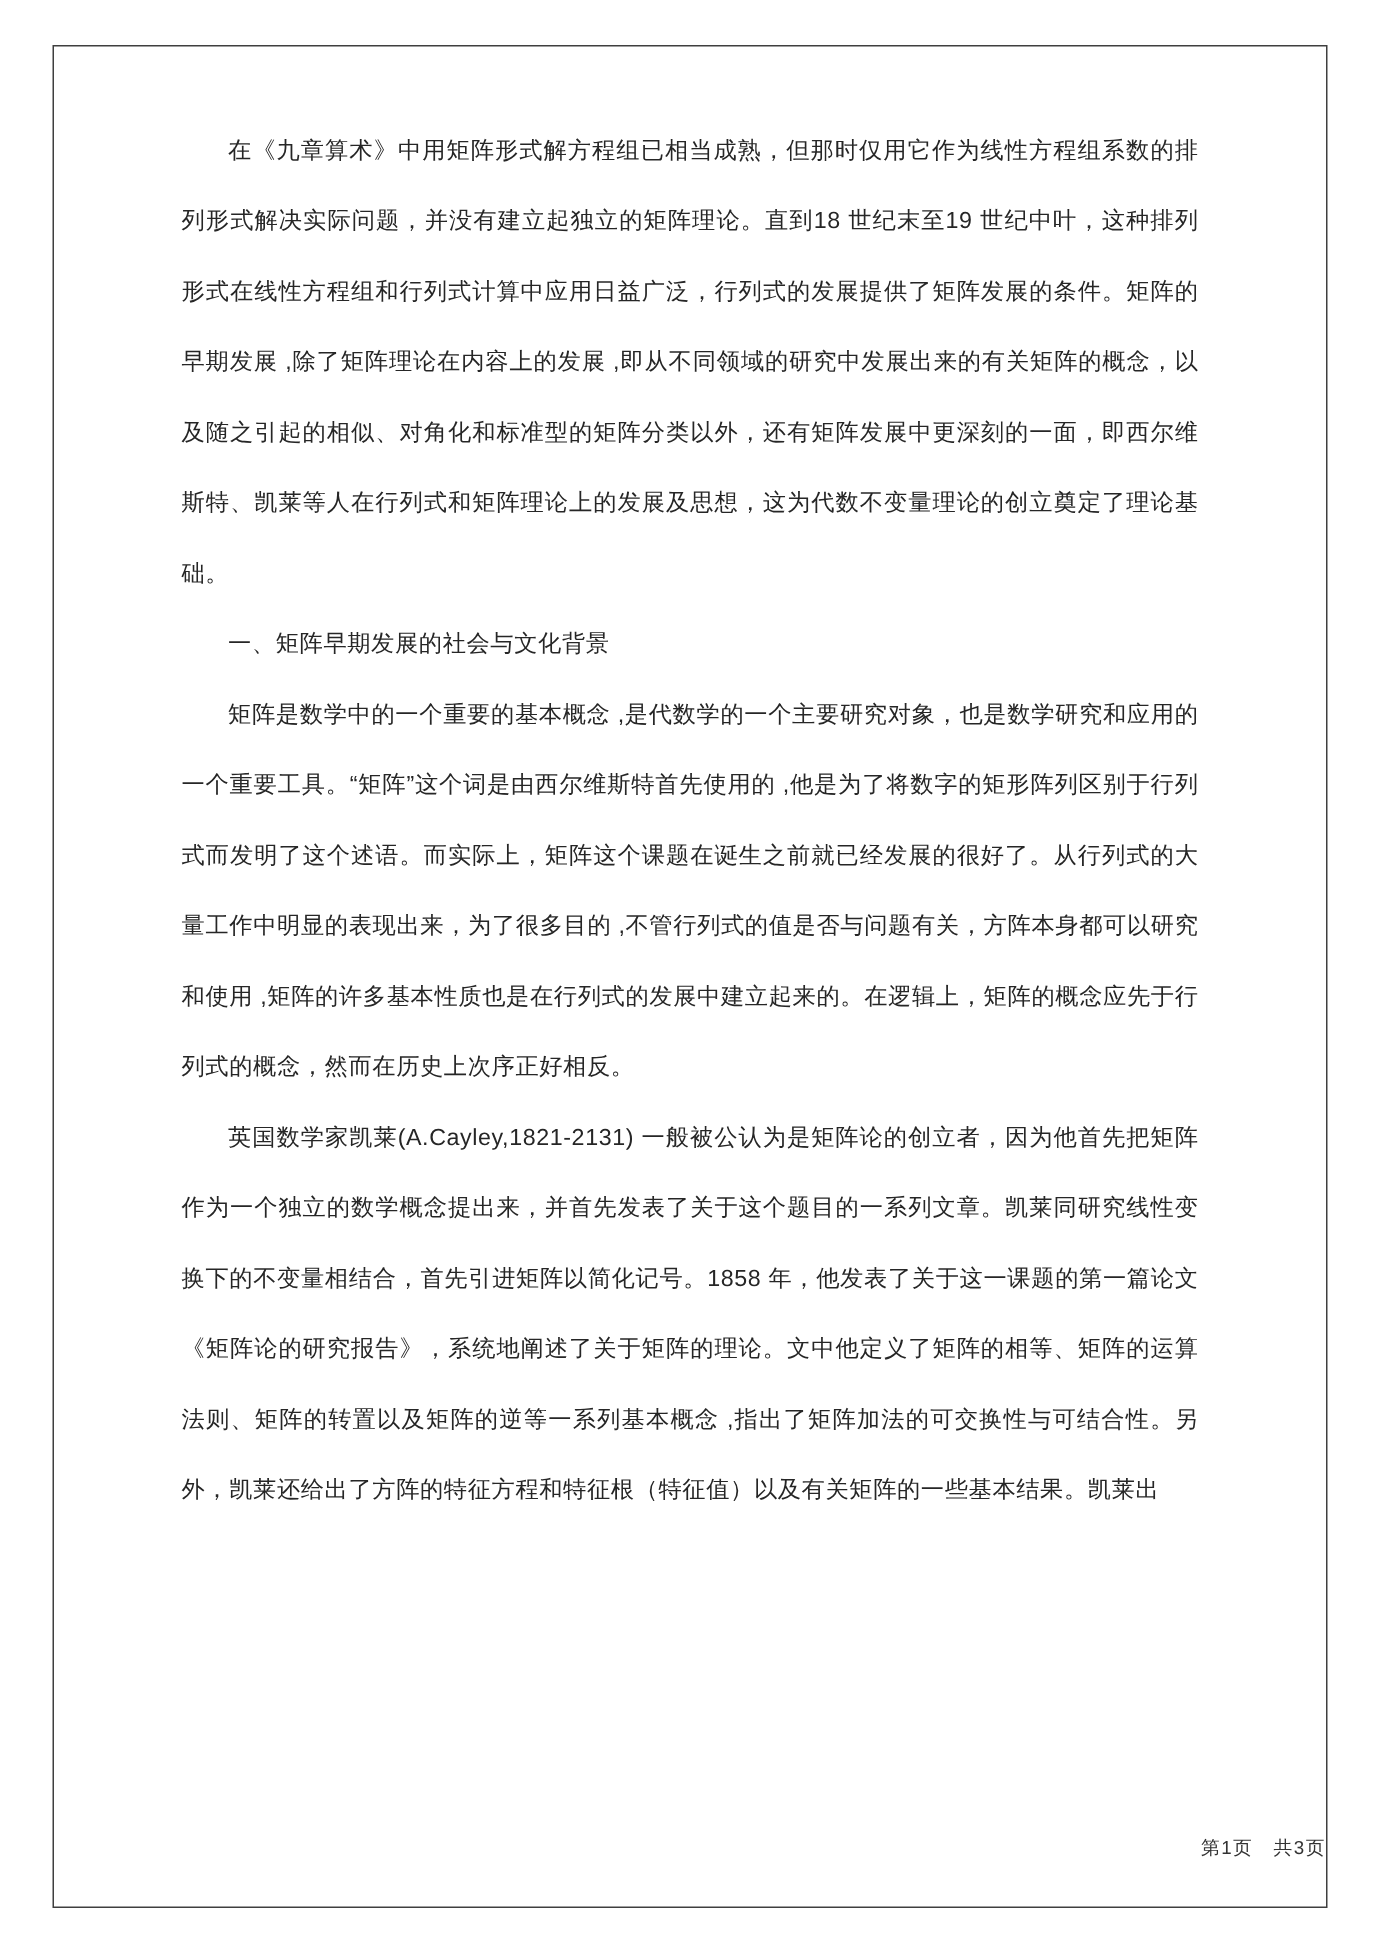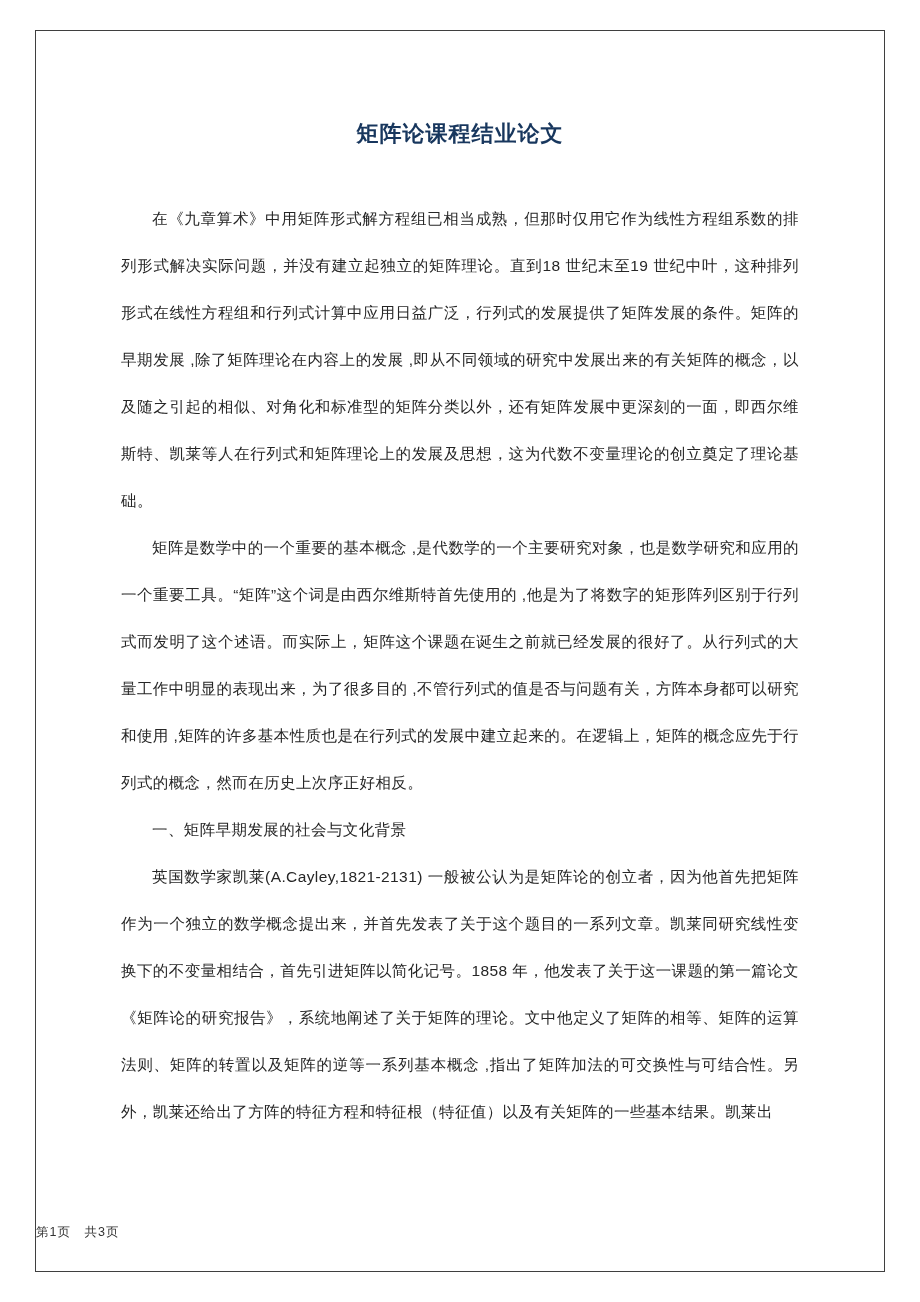"矩阵论课程结业论文" h1.doc-title { html: <h1>矩阵论课程结业论文</h1> -> none }
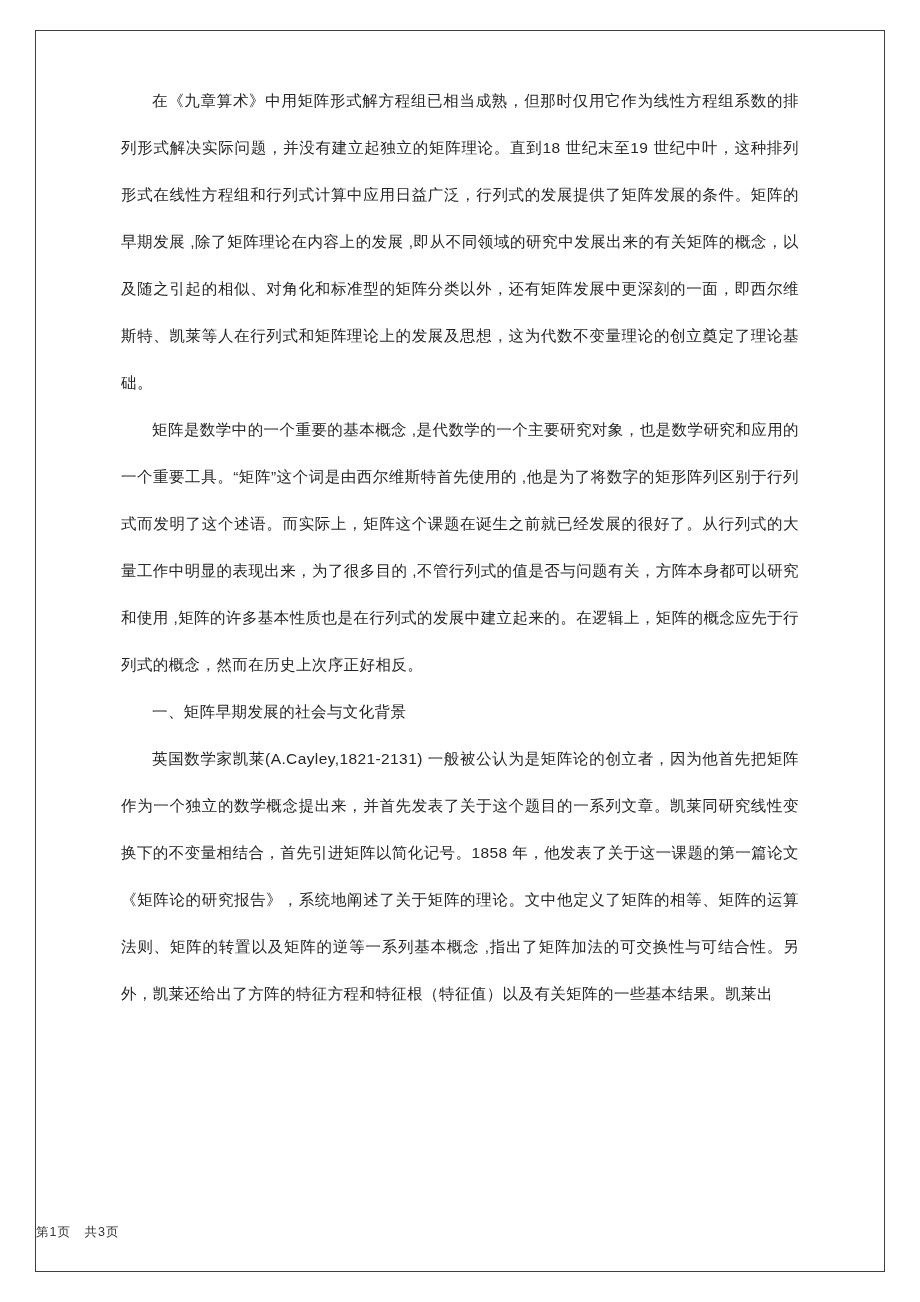"矩阵是数学中的一个重要的基本概念" p { order: before "一、矩阵早期发展的社会与文化背景" -> after "一、矩阵早期发展的社会与文化背景" }
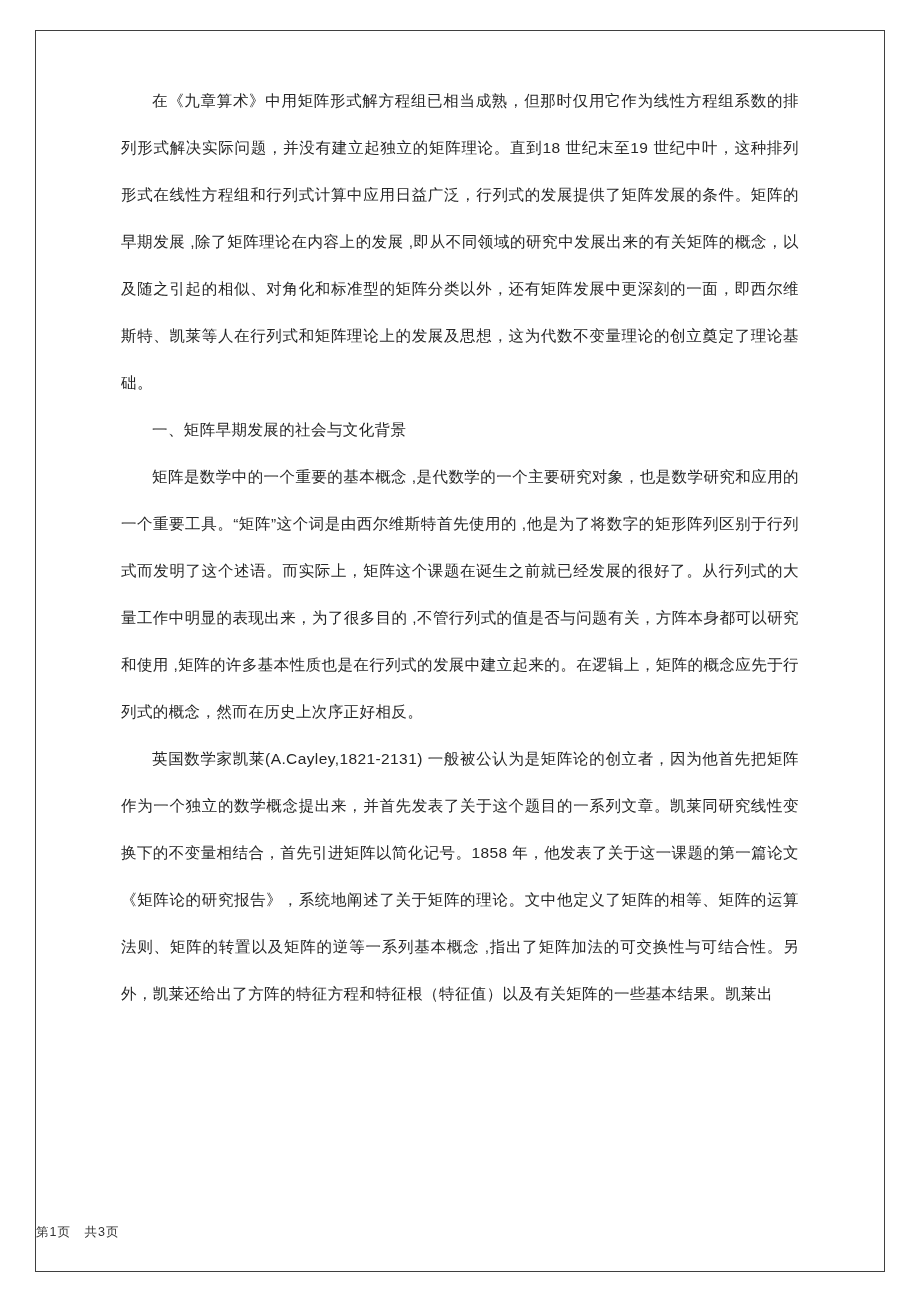"第1页 共3页" .page-footer { text-align: left -> right }
